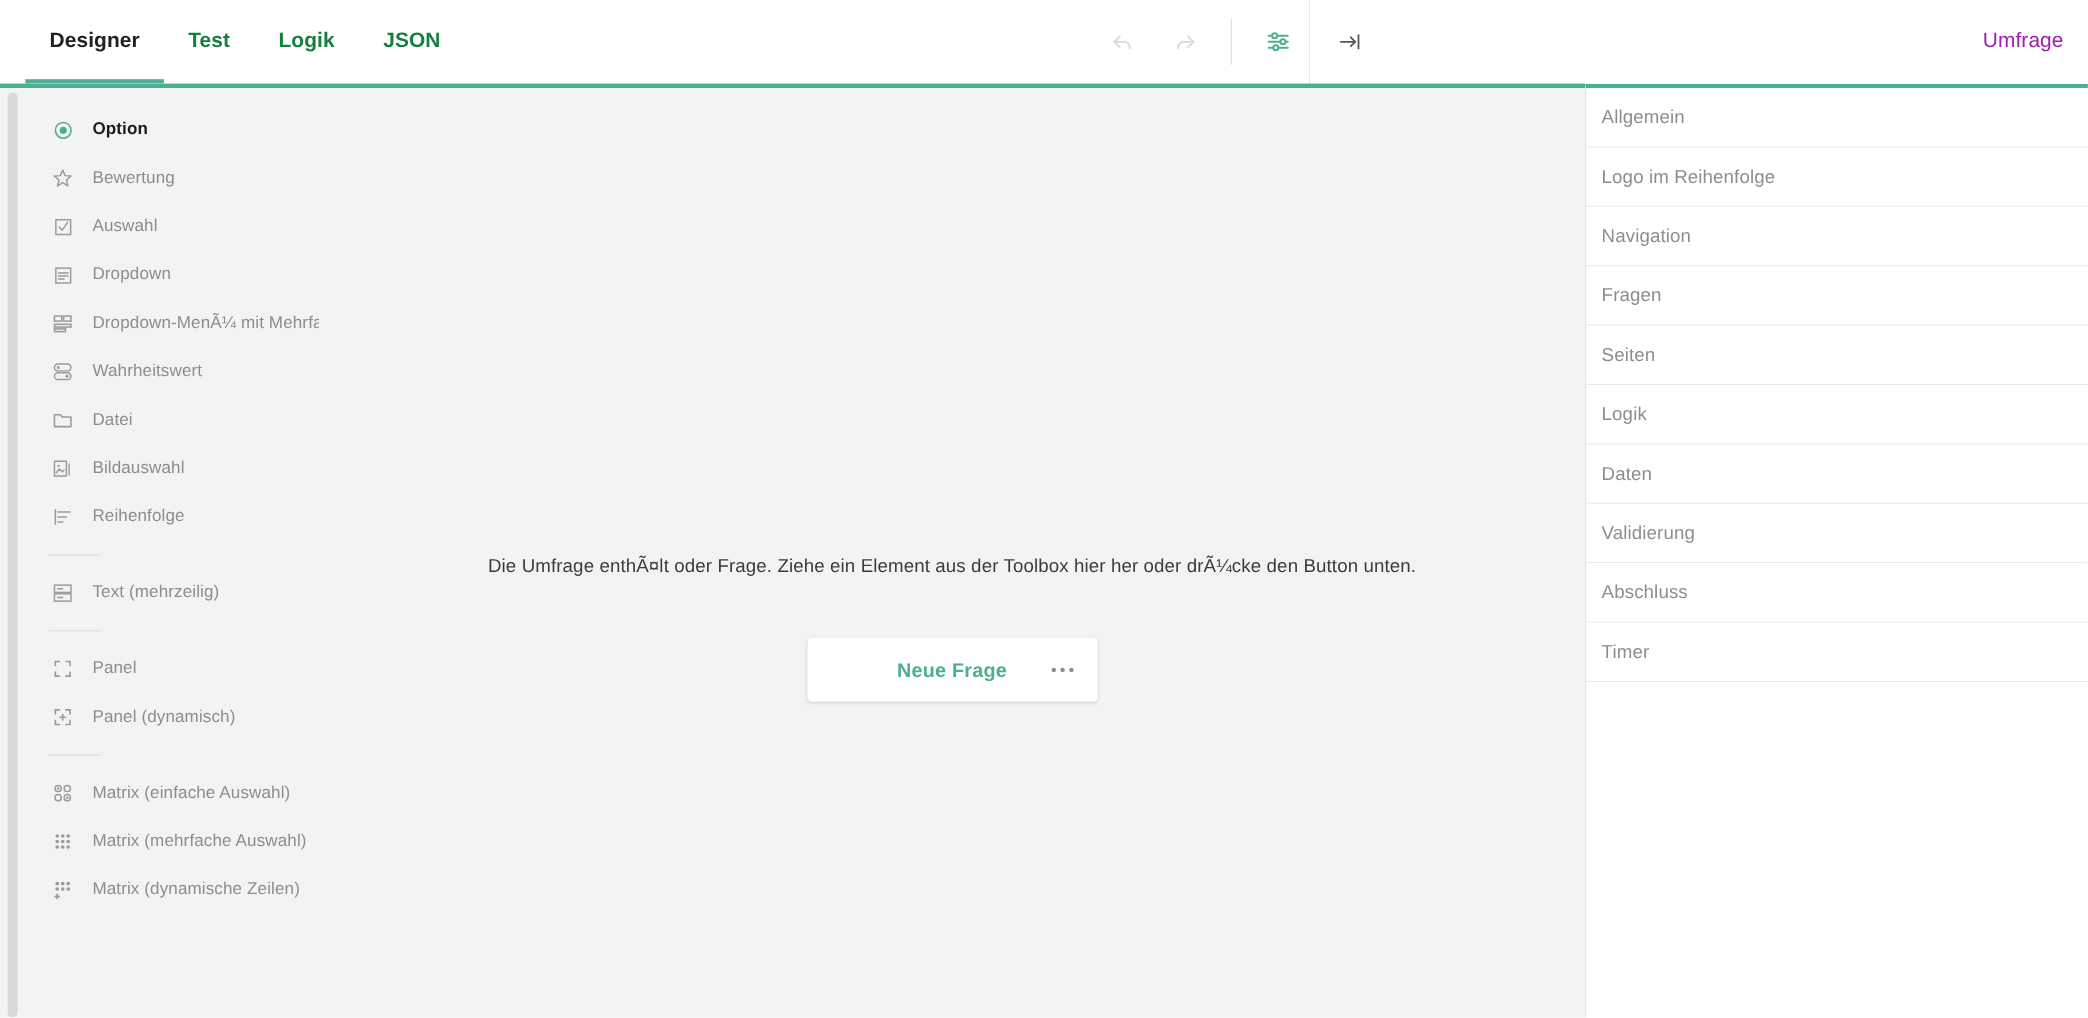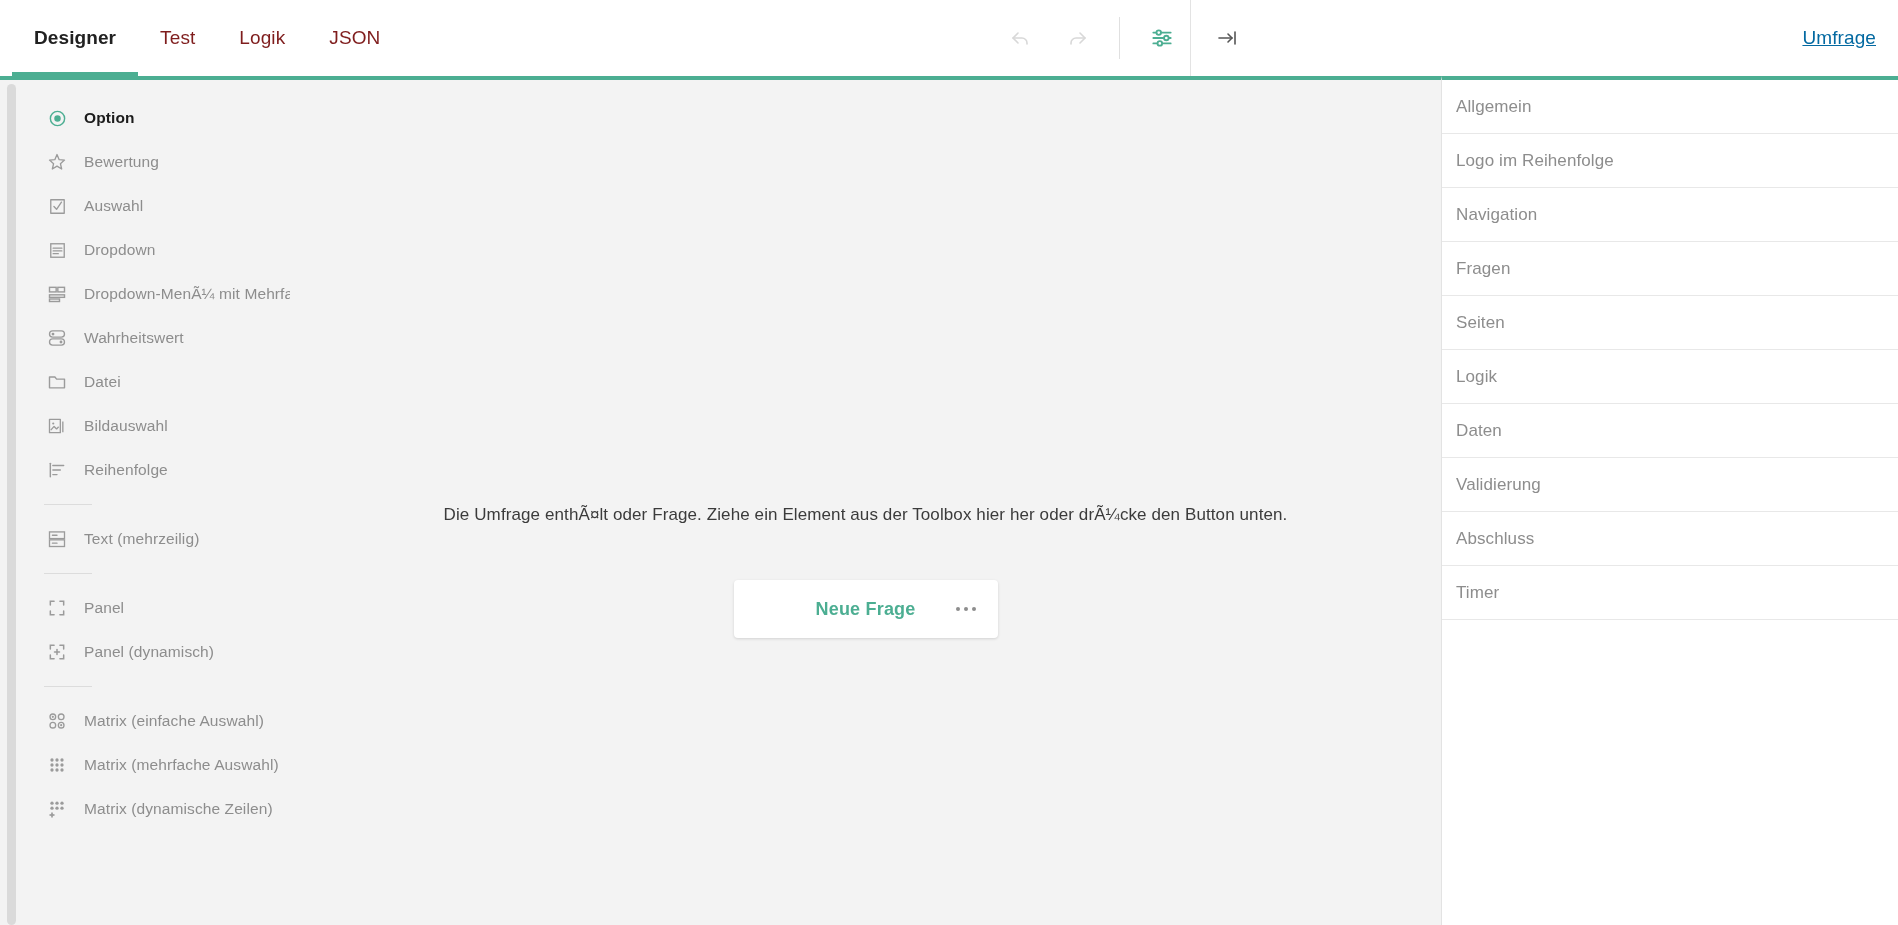"Designer" .tabs { padding-left: 12px -> 23px }
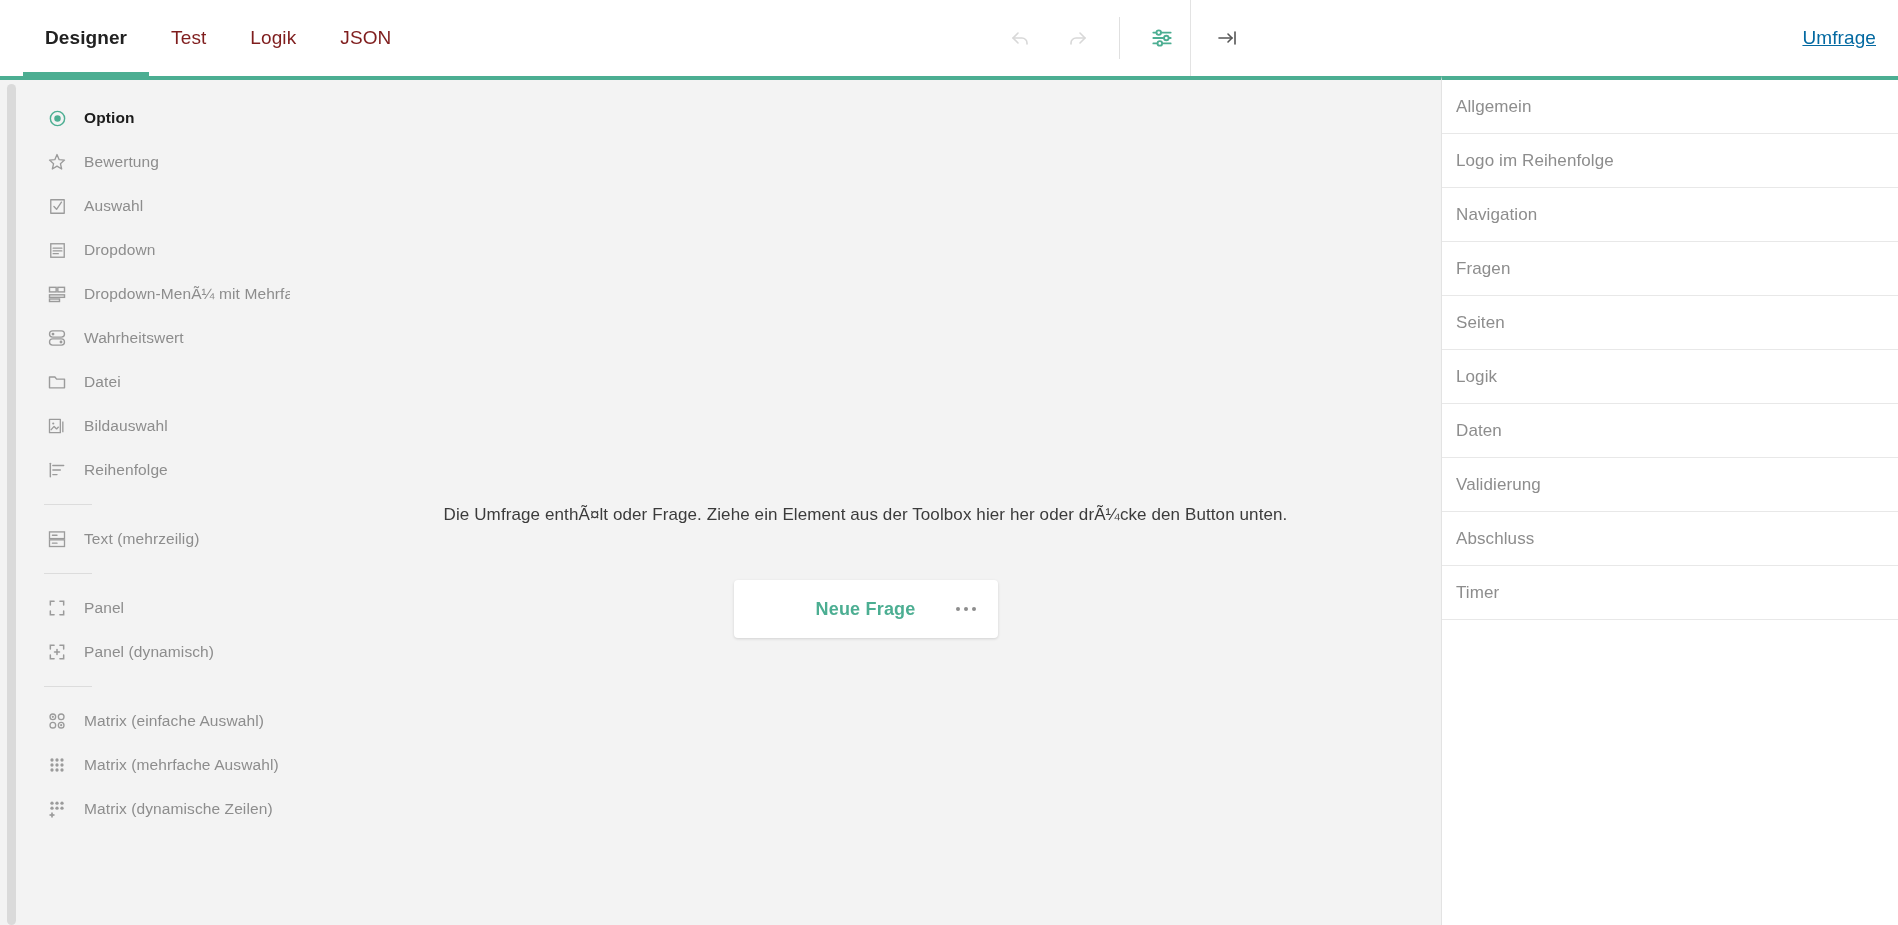"Test" .tab { color: #7f1d1d -> #15803d; font-weight: none -> bold }
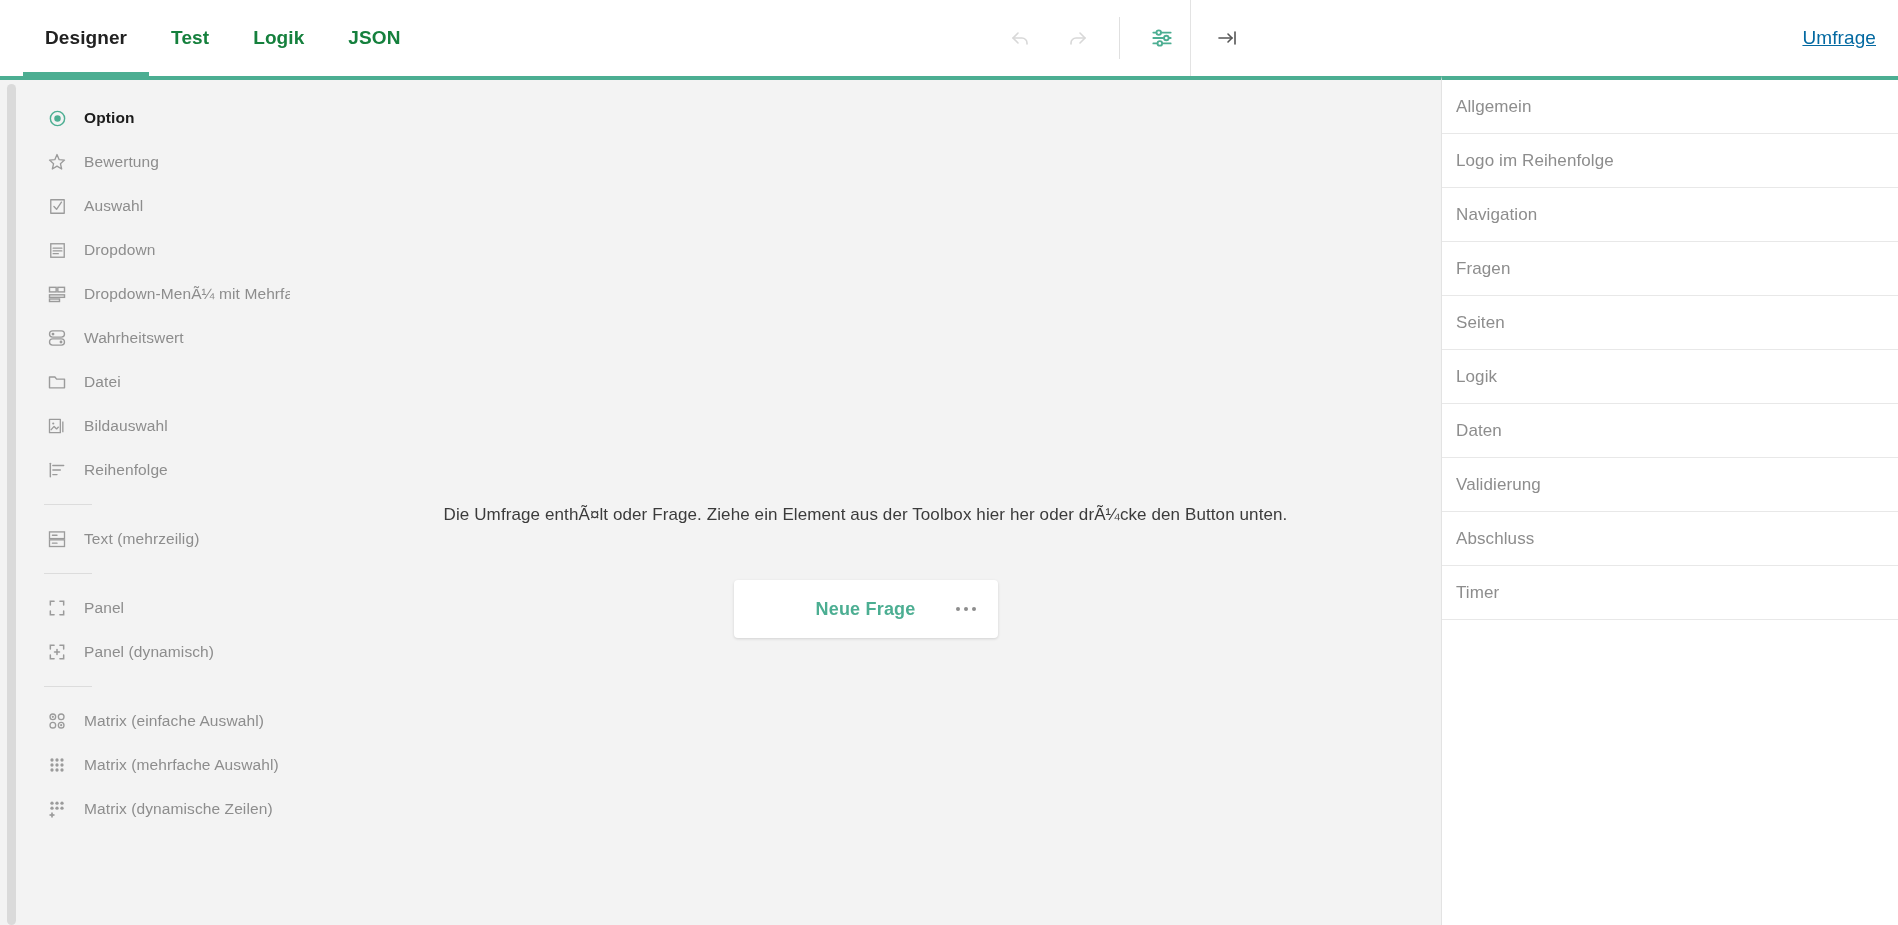"Umfrage" .rp-title { color: #0369a1 -> #a21caf; text-decoration: underline -> none }
